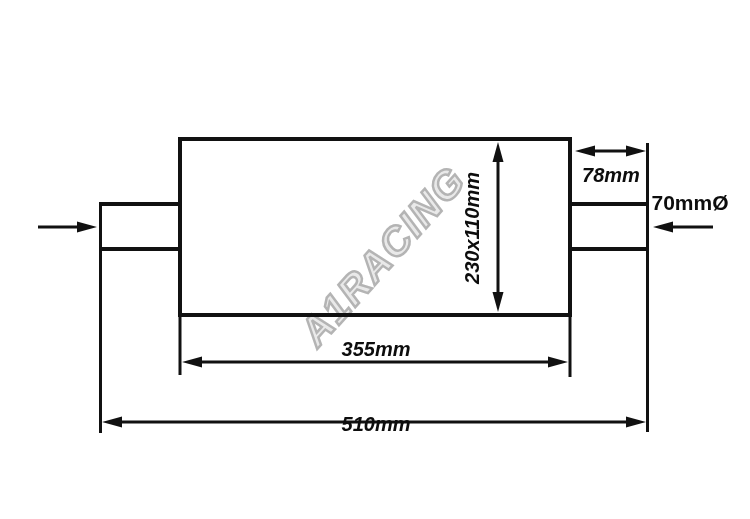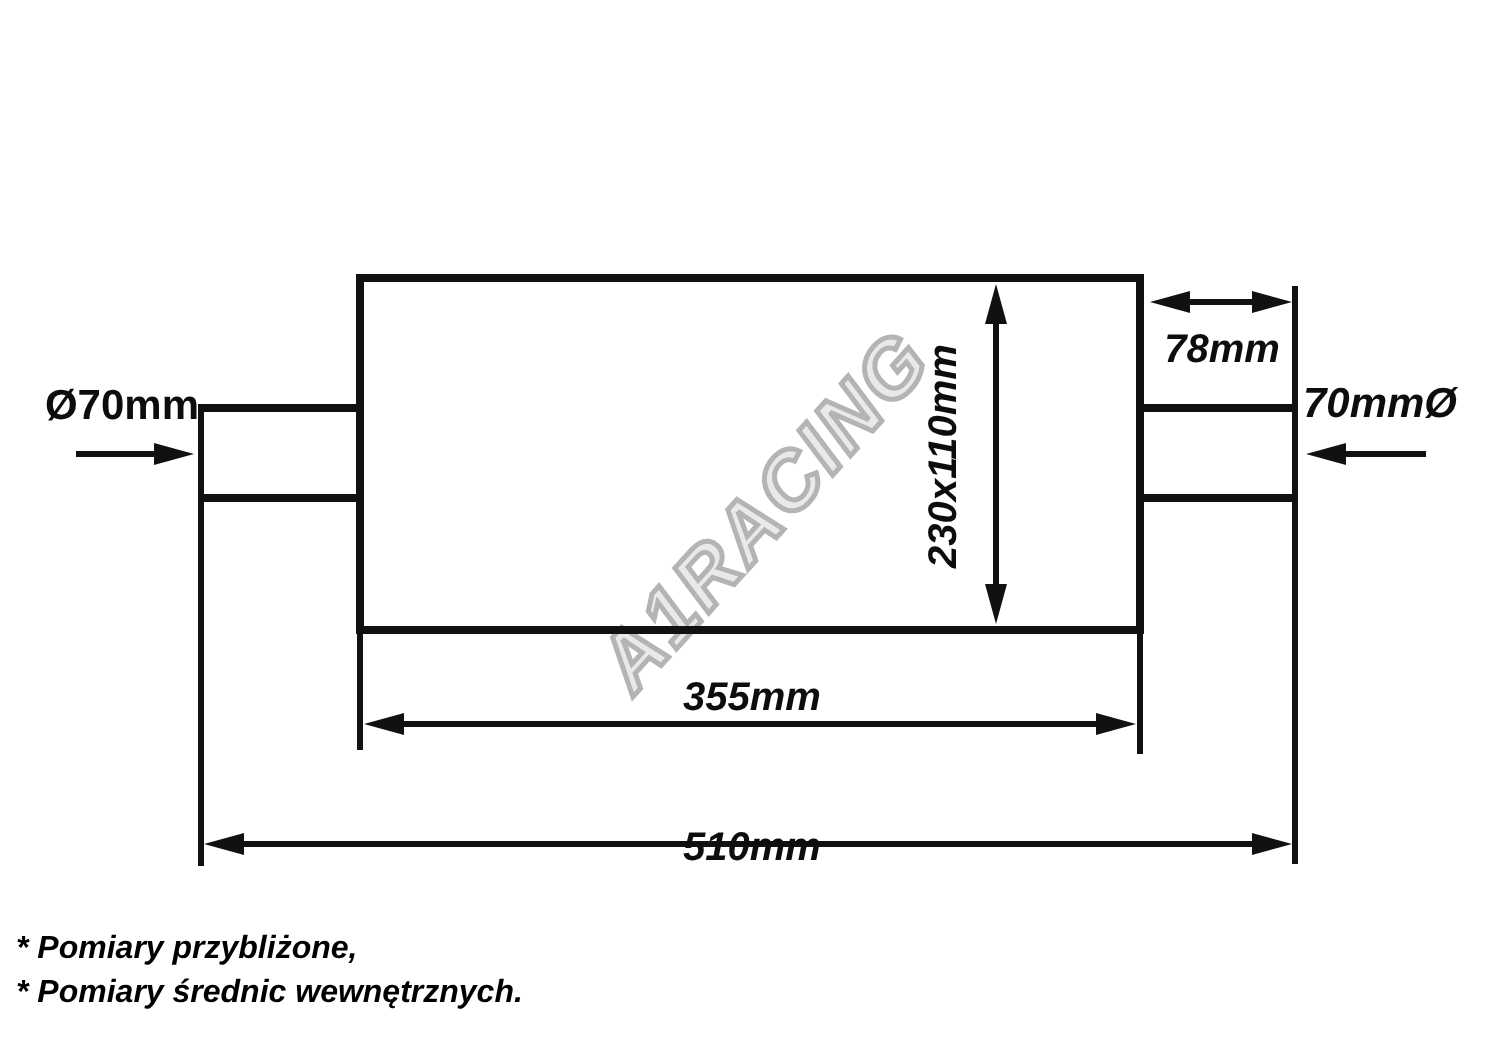"Ø70mm" div.label { html: <div>Ø70mm</div> -> none }
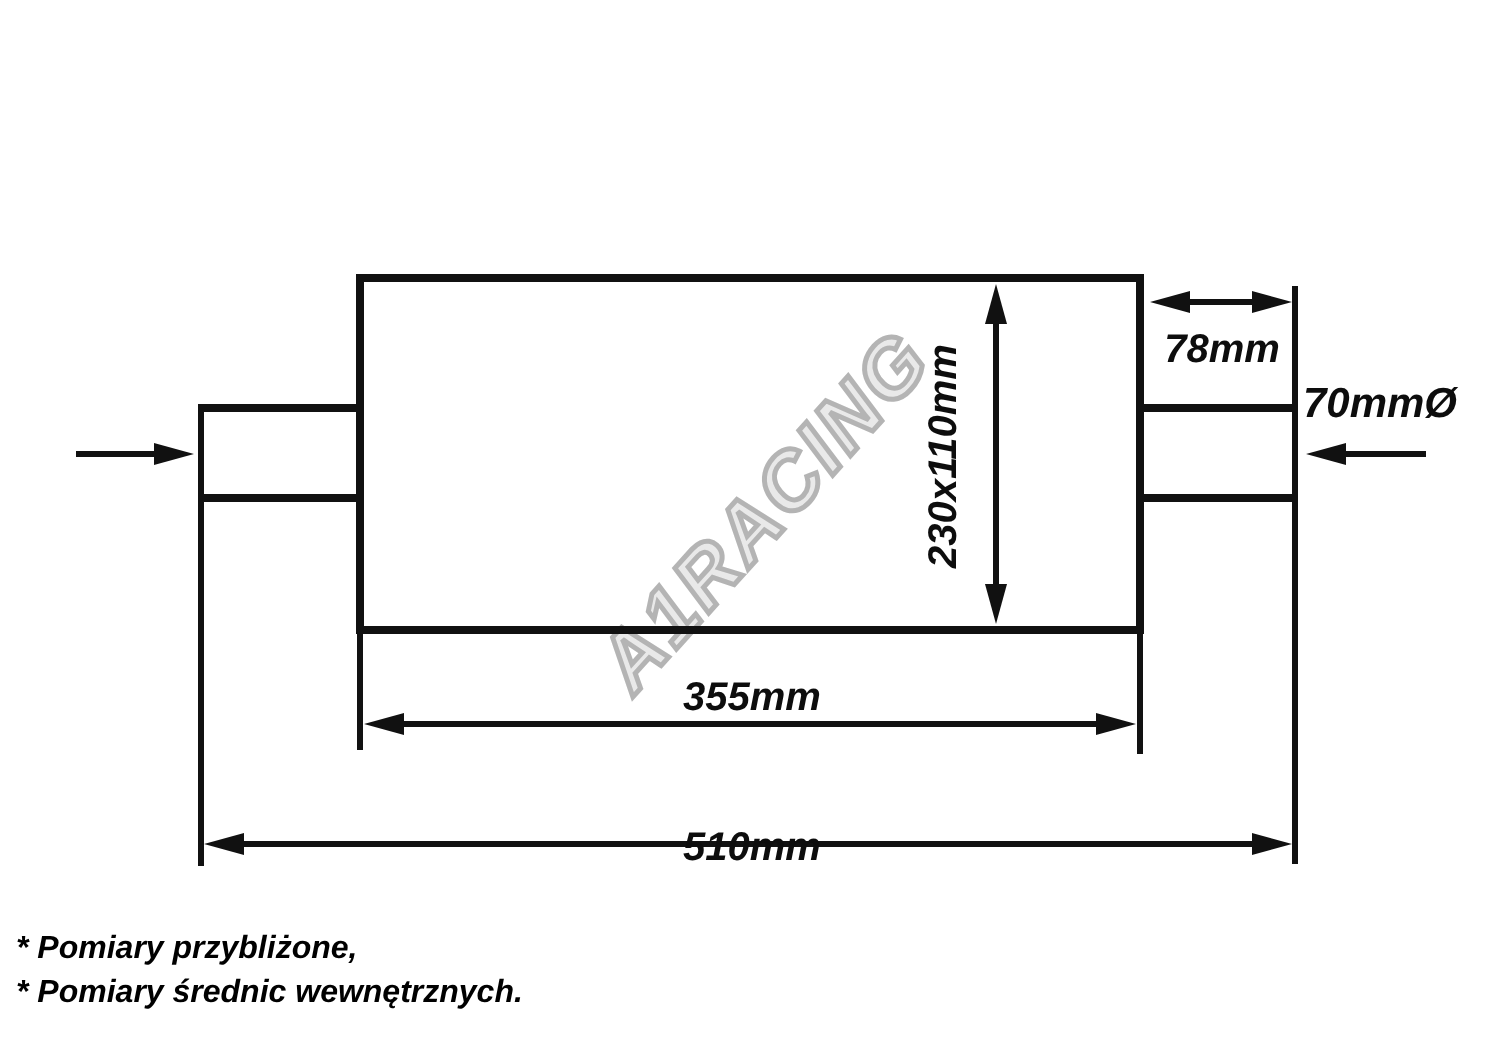"70mmØ" div.label { font-style: italic -> none }
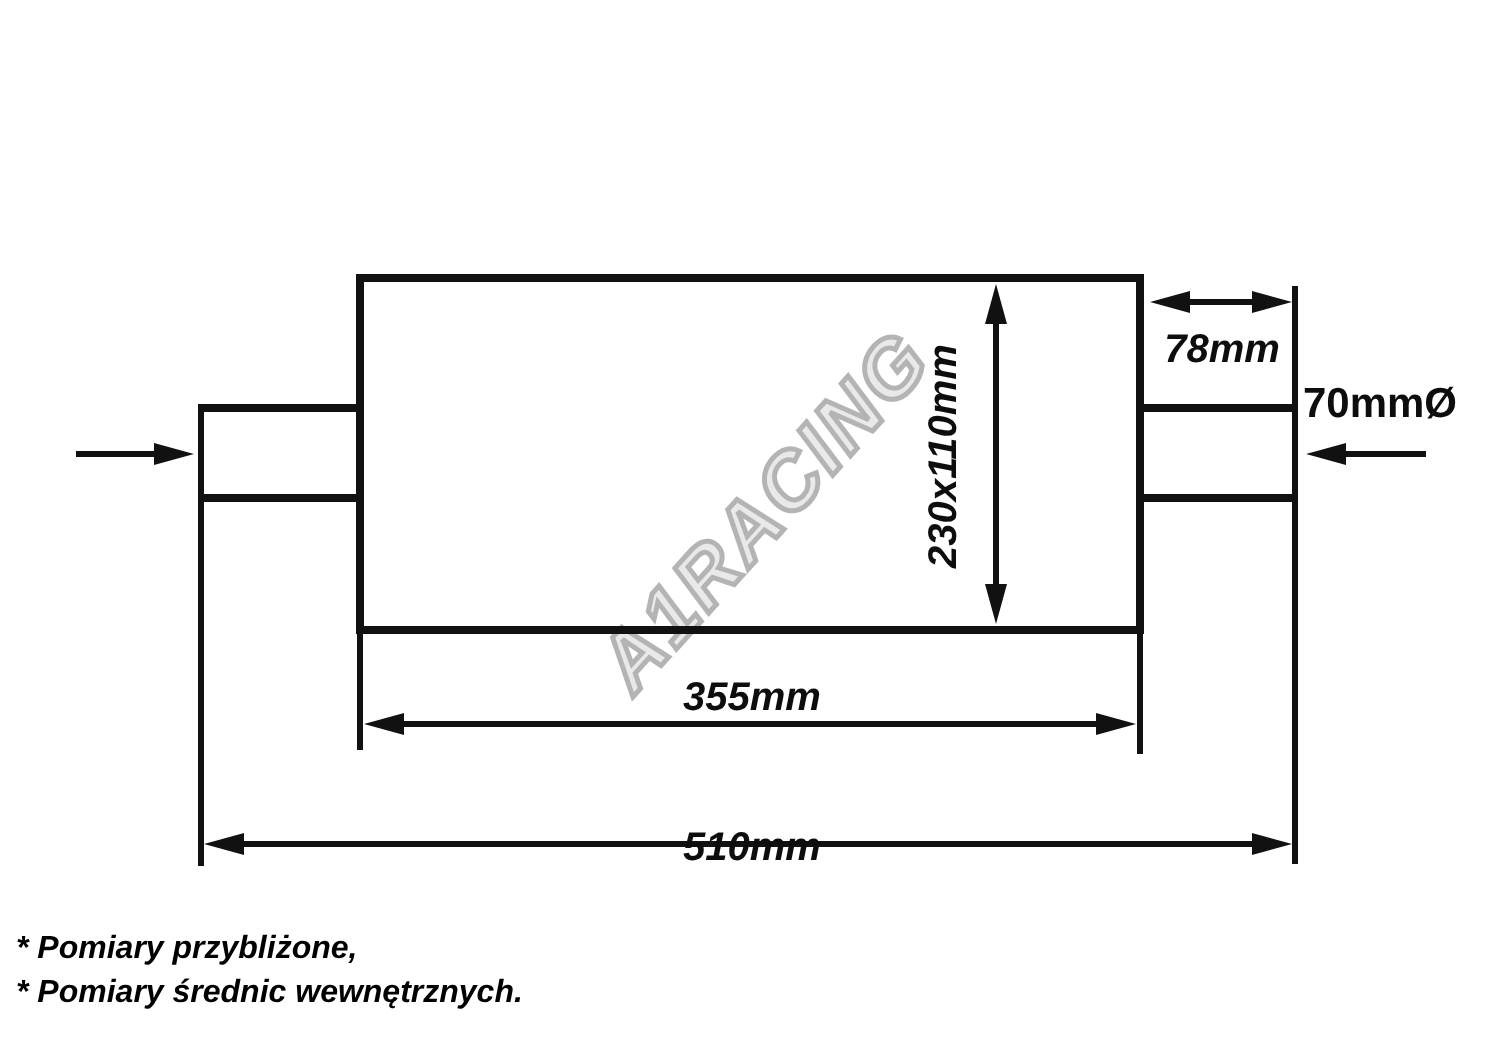"* Pomiary przybliżone," div.footnotes { html: <div> <div>* Pomiary przybliżone,</div> <div>* Pomiary średnic wewnętrznych.</div> </div> -> none }
